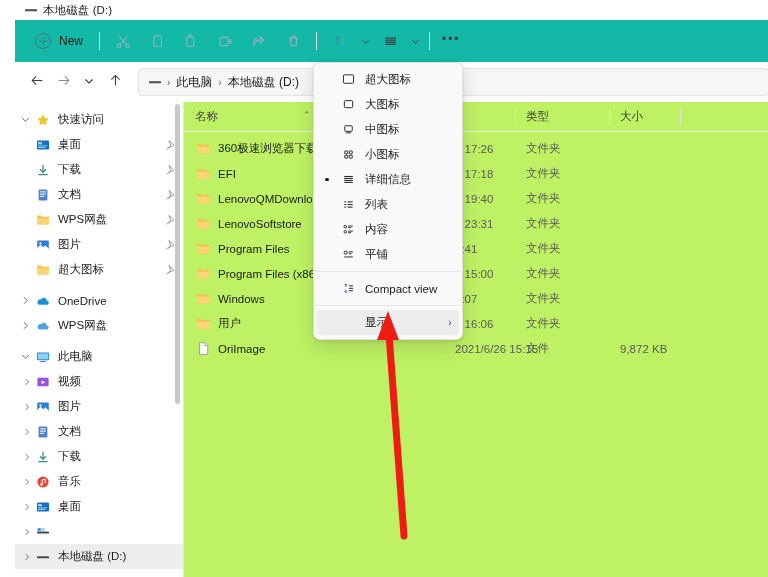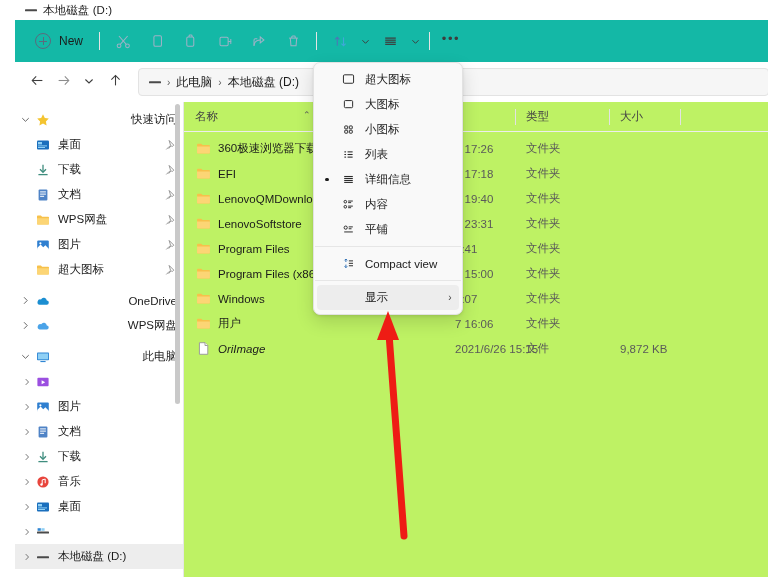"快速访问" .indent-1 { text-align: right -> none }
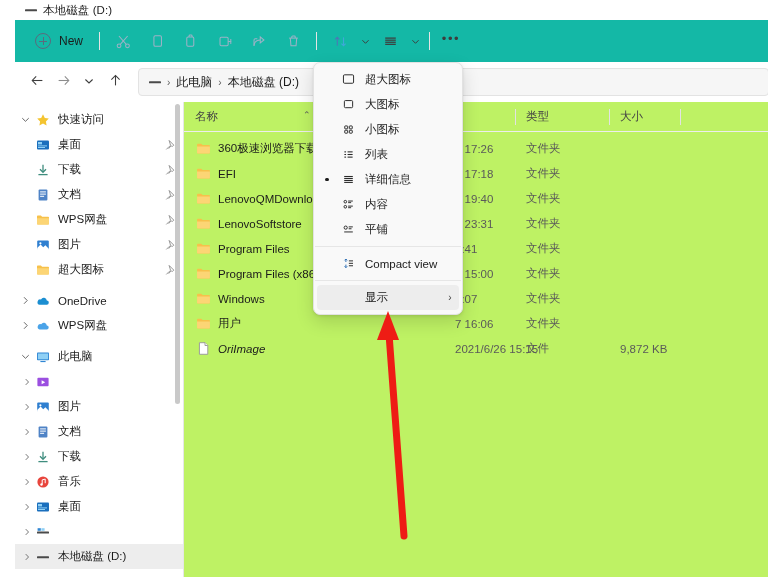"中图标" div.menu-item { html: none -> <div> <span></span> <span> <svg> <rect></rect> <line></line> </svg> </span> <span>中图标</span> </div> }
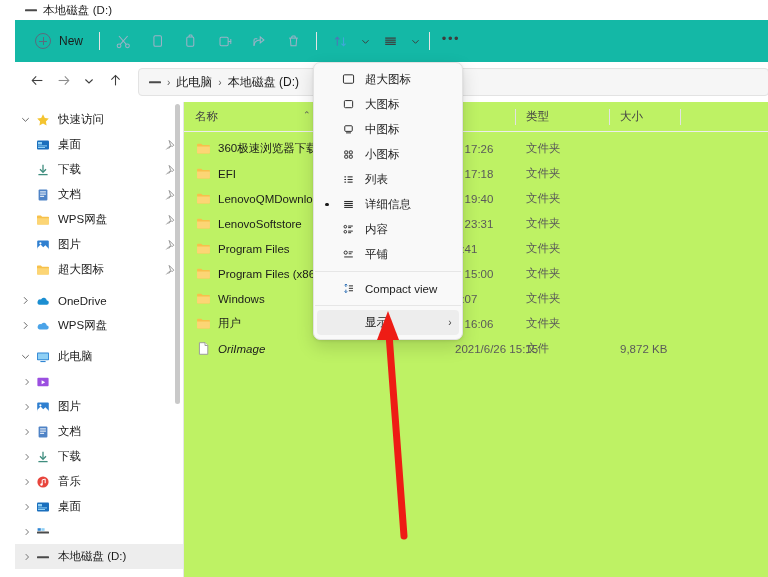"列表" div.menu-item { order: before "详细信息" -> after "详细信息" }
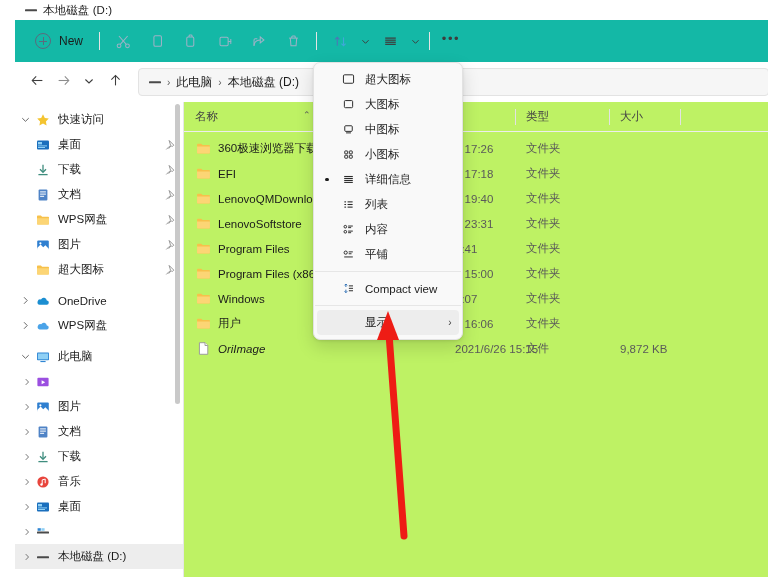"OriImage" span.f-name { font-style: italic -> none }
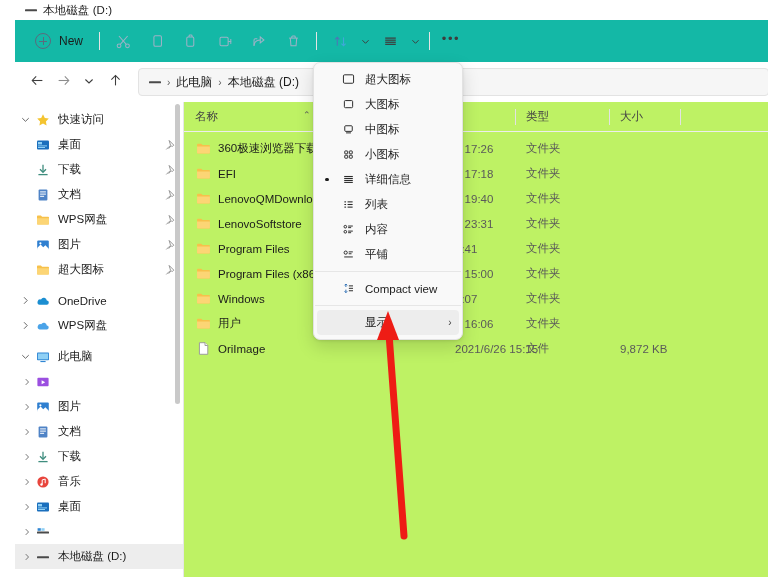"视频" span.t-label { html: none -> <span>视频</span> }
